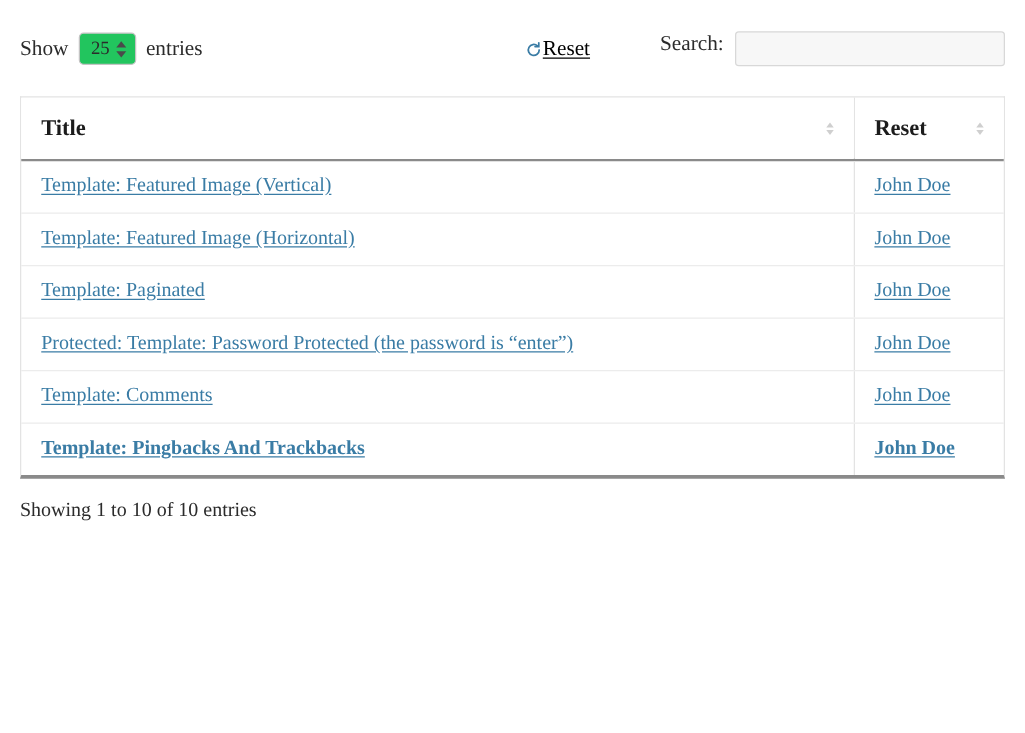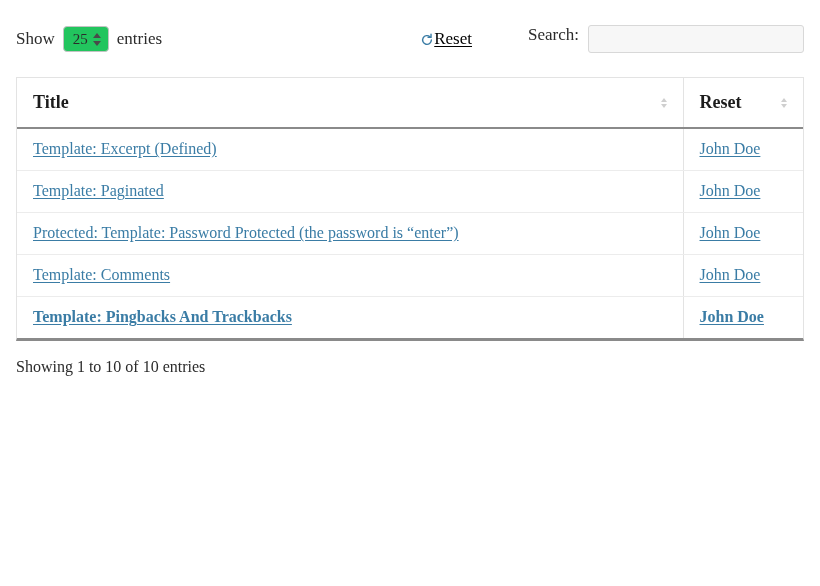"Template: Featured Image (Vertical)" tr { html: none -> <tr> <td><a>Template: Featured Image (Vertical)</a></td> <td><a>John Doe</a></td> </tr> }
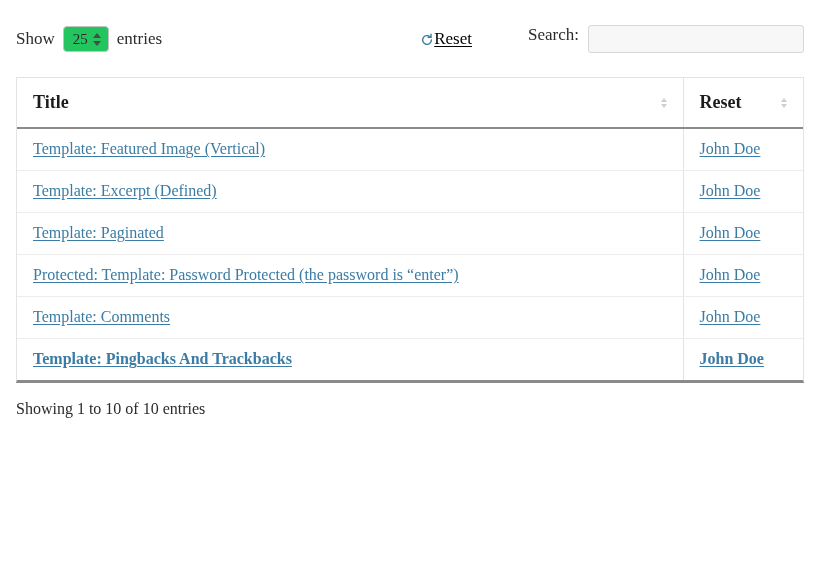"Template: Featured Image (Horizontal)" tr { html: none -> <tr> <td><a>Template: Featured Image (Horizontal)</a></td> <td><a>John Doe</a></td> </tr> }
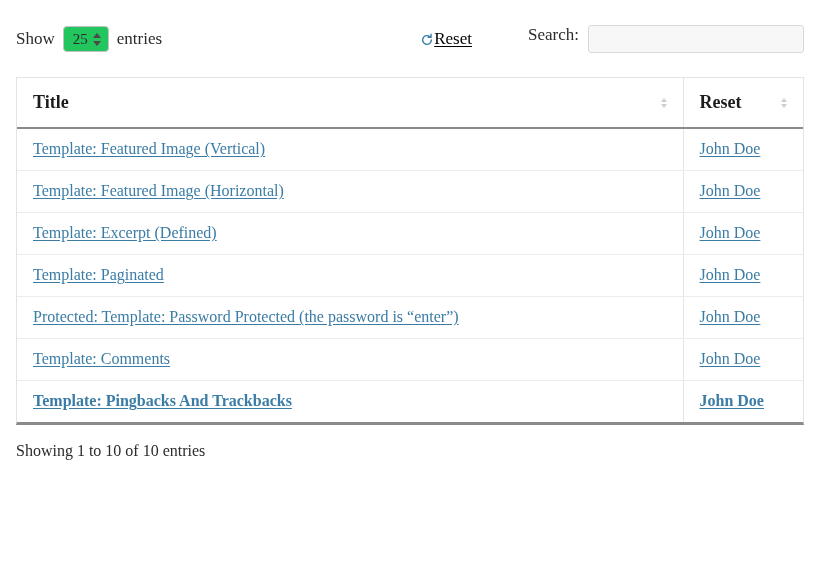"Template: Excerpt (Defined)" tr { html: <tr> <td><a>Template: Excerpt (Defined)</a></td> <td><a>John Doe</a></td> </tr> -> none }
